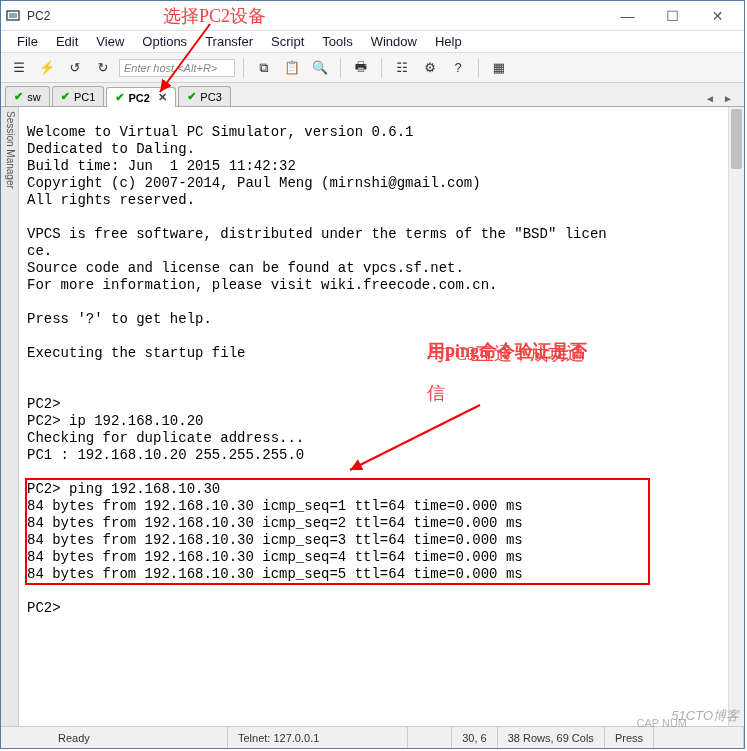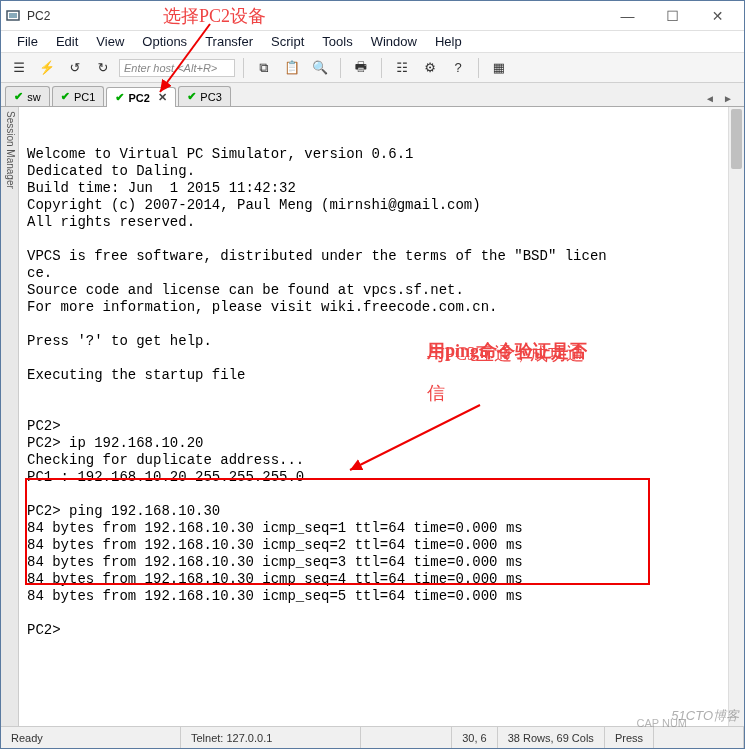"Welcome to Virtual PC Simulator," .terminal { padding: 22px 8px -> 0 8px }
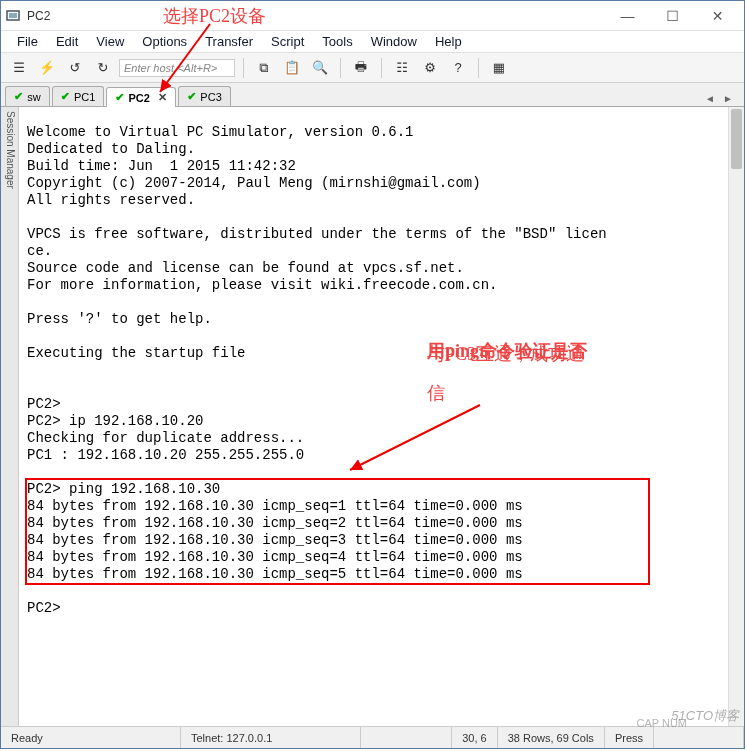"Ready" .status-cell.ready { margin-left: none -> 47px }
